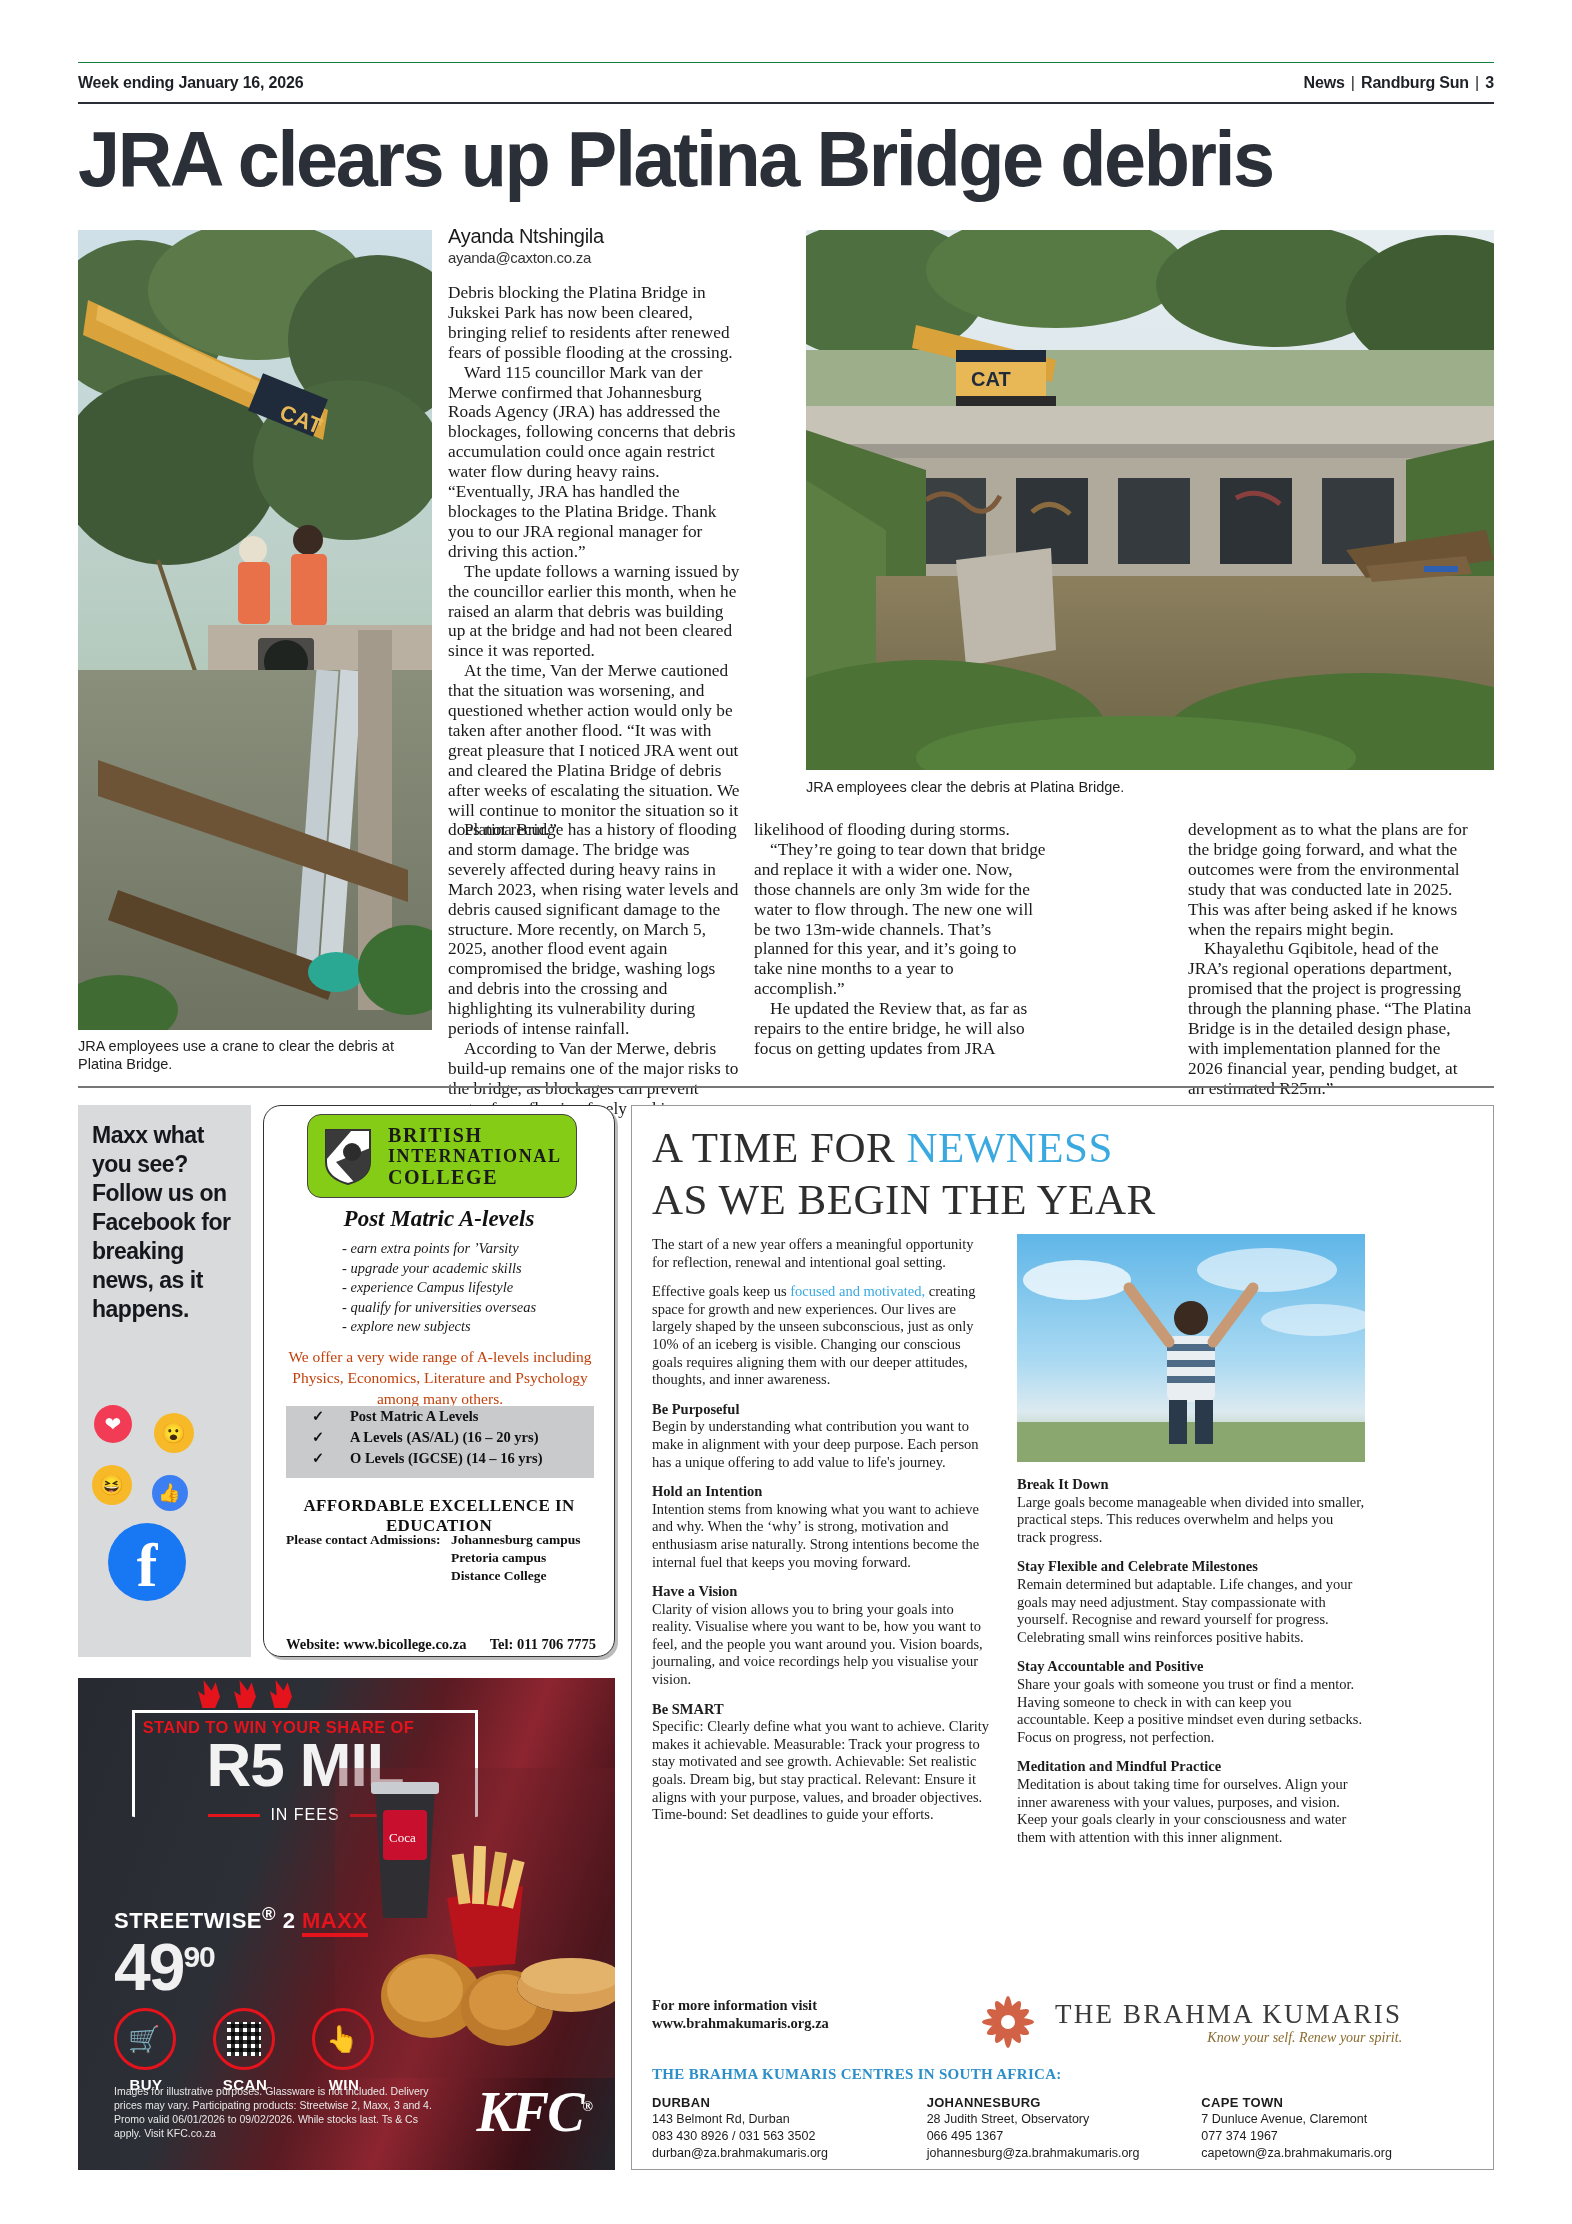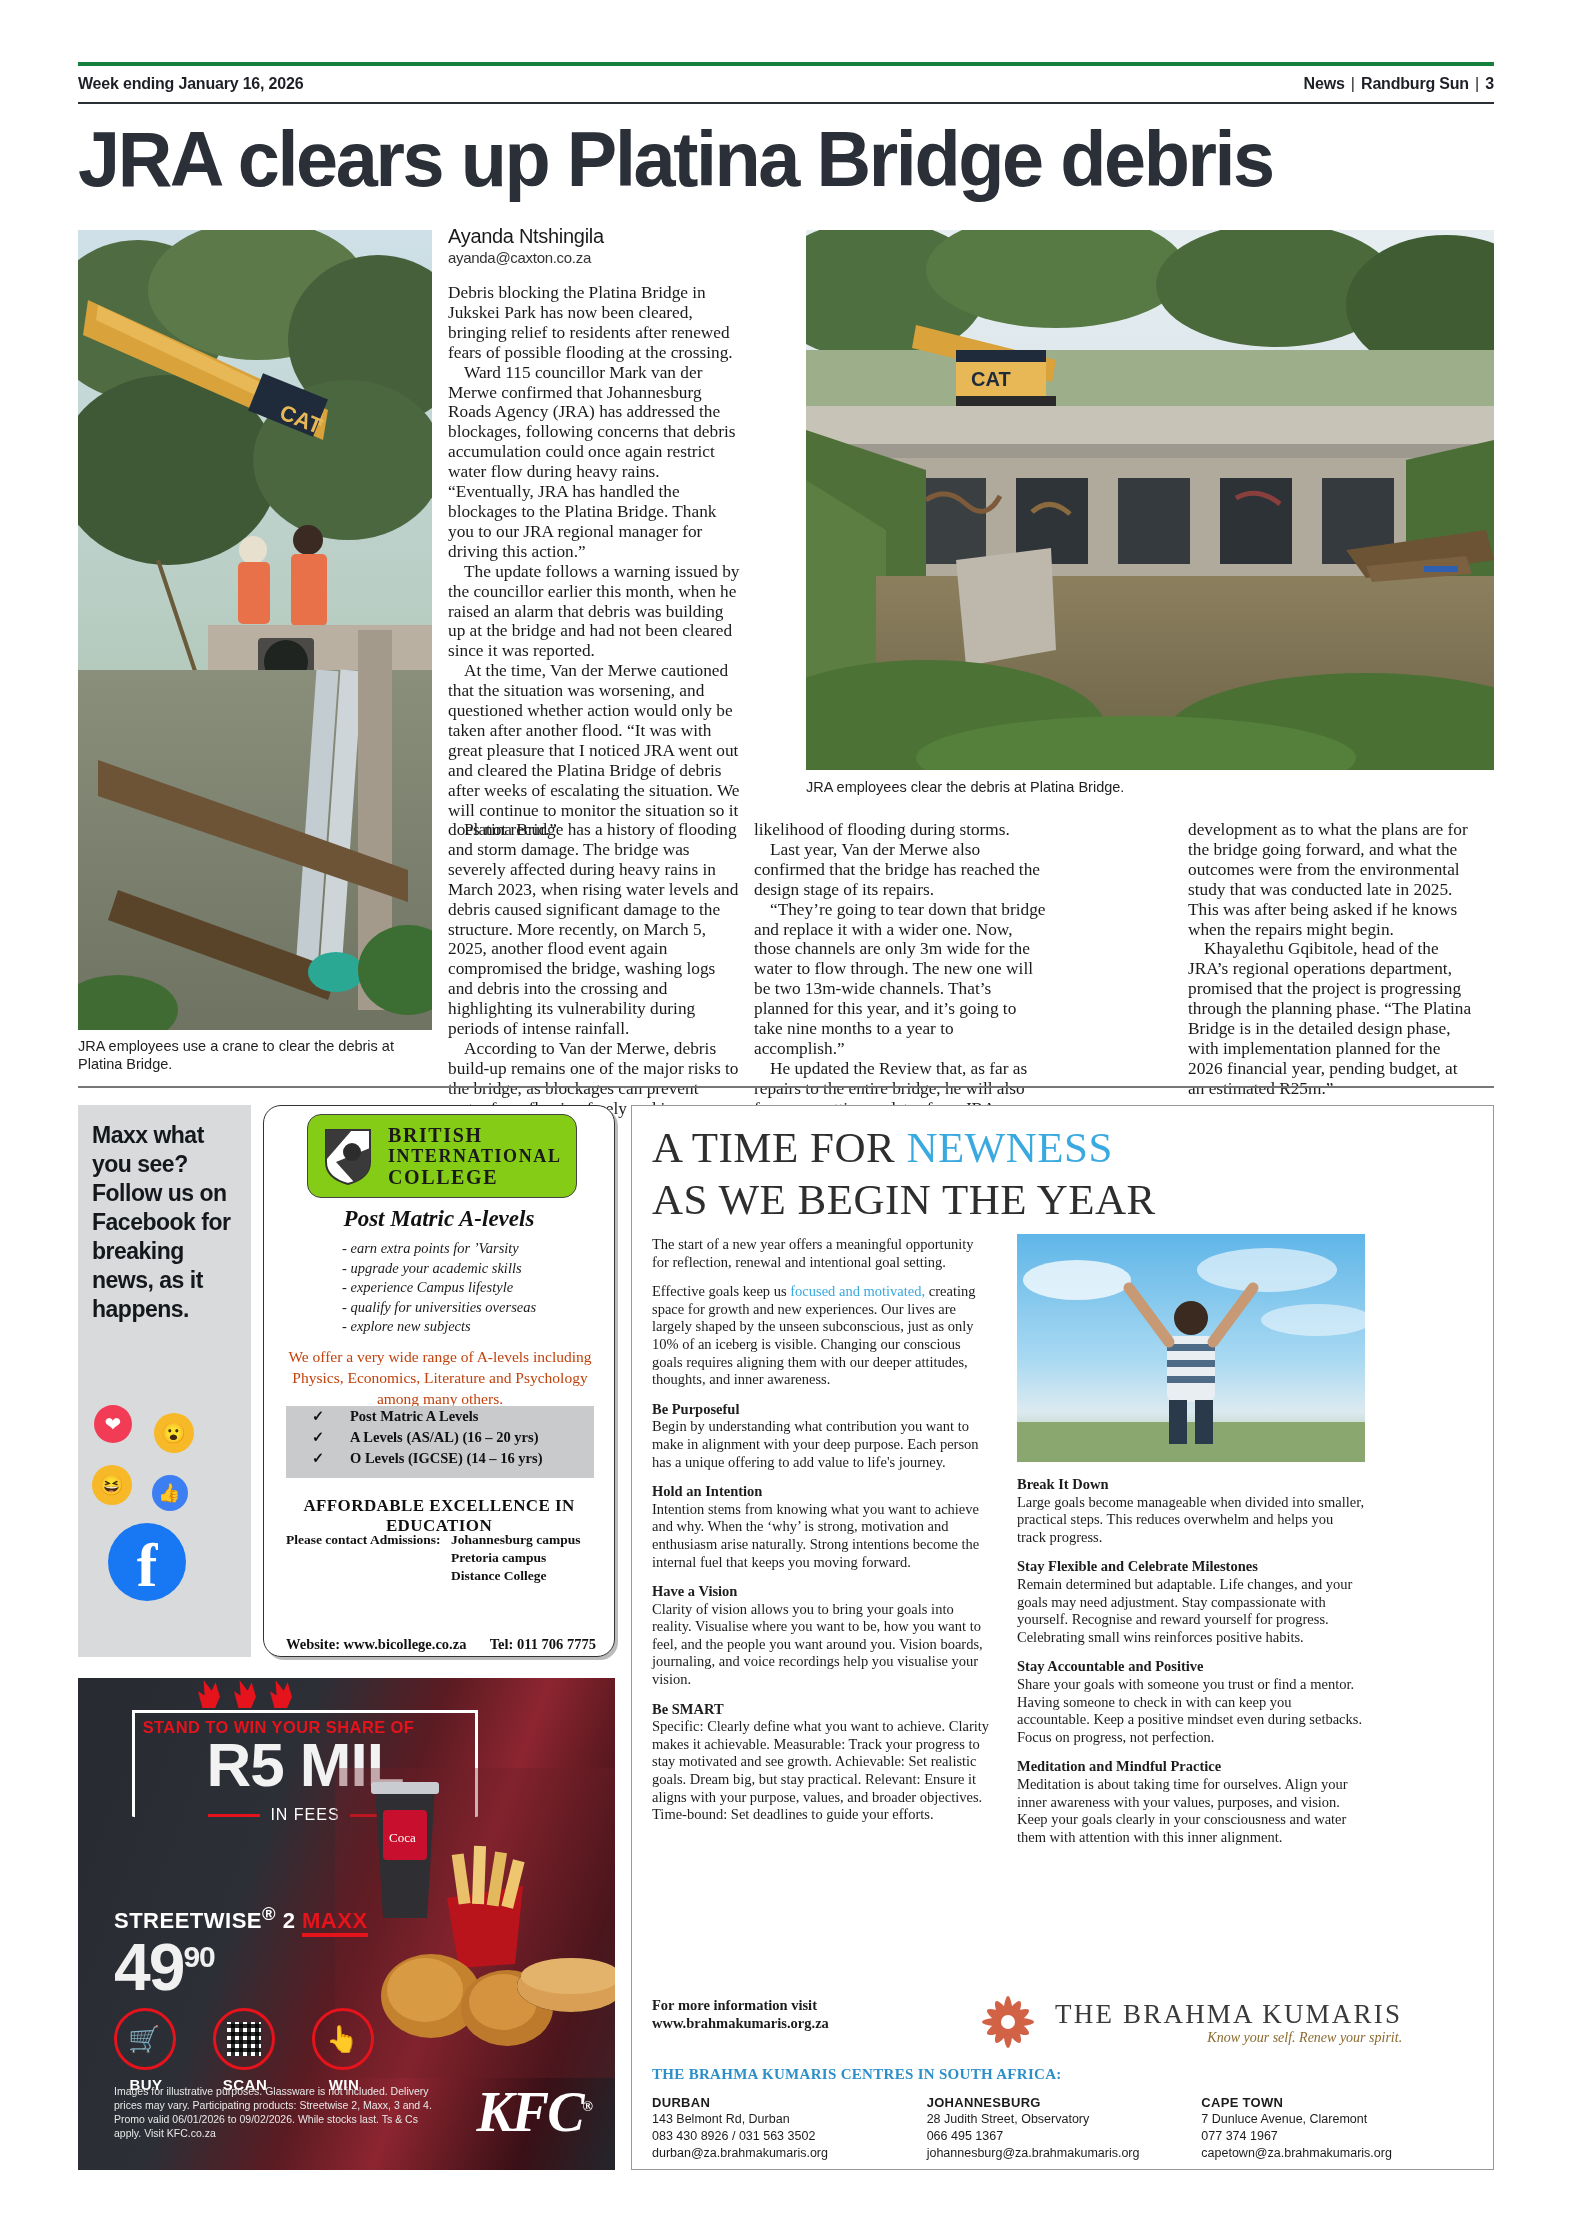"Week ending January 16, 2026" .masthead { border-top: 4px solid #15803d -> 1px solid #15803d }
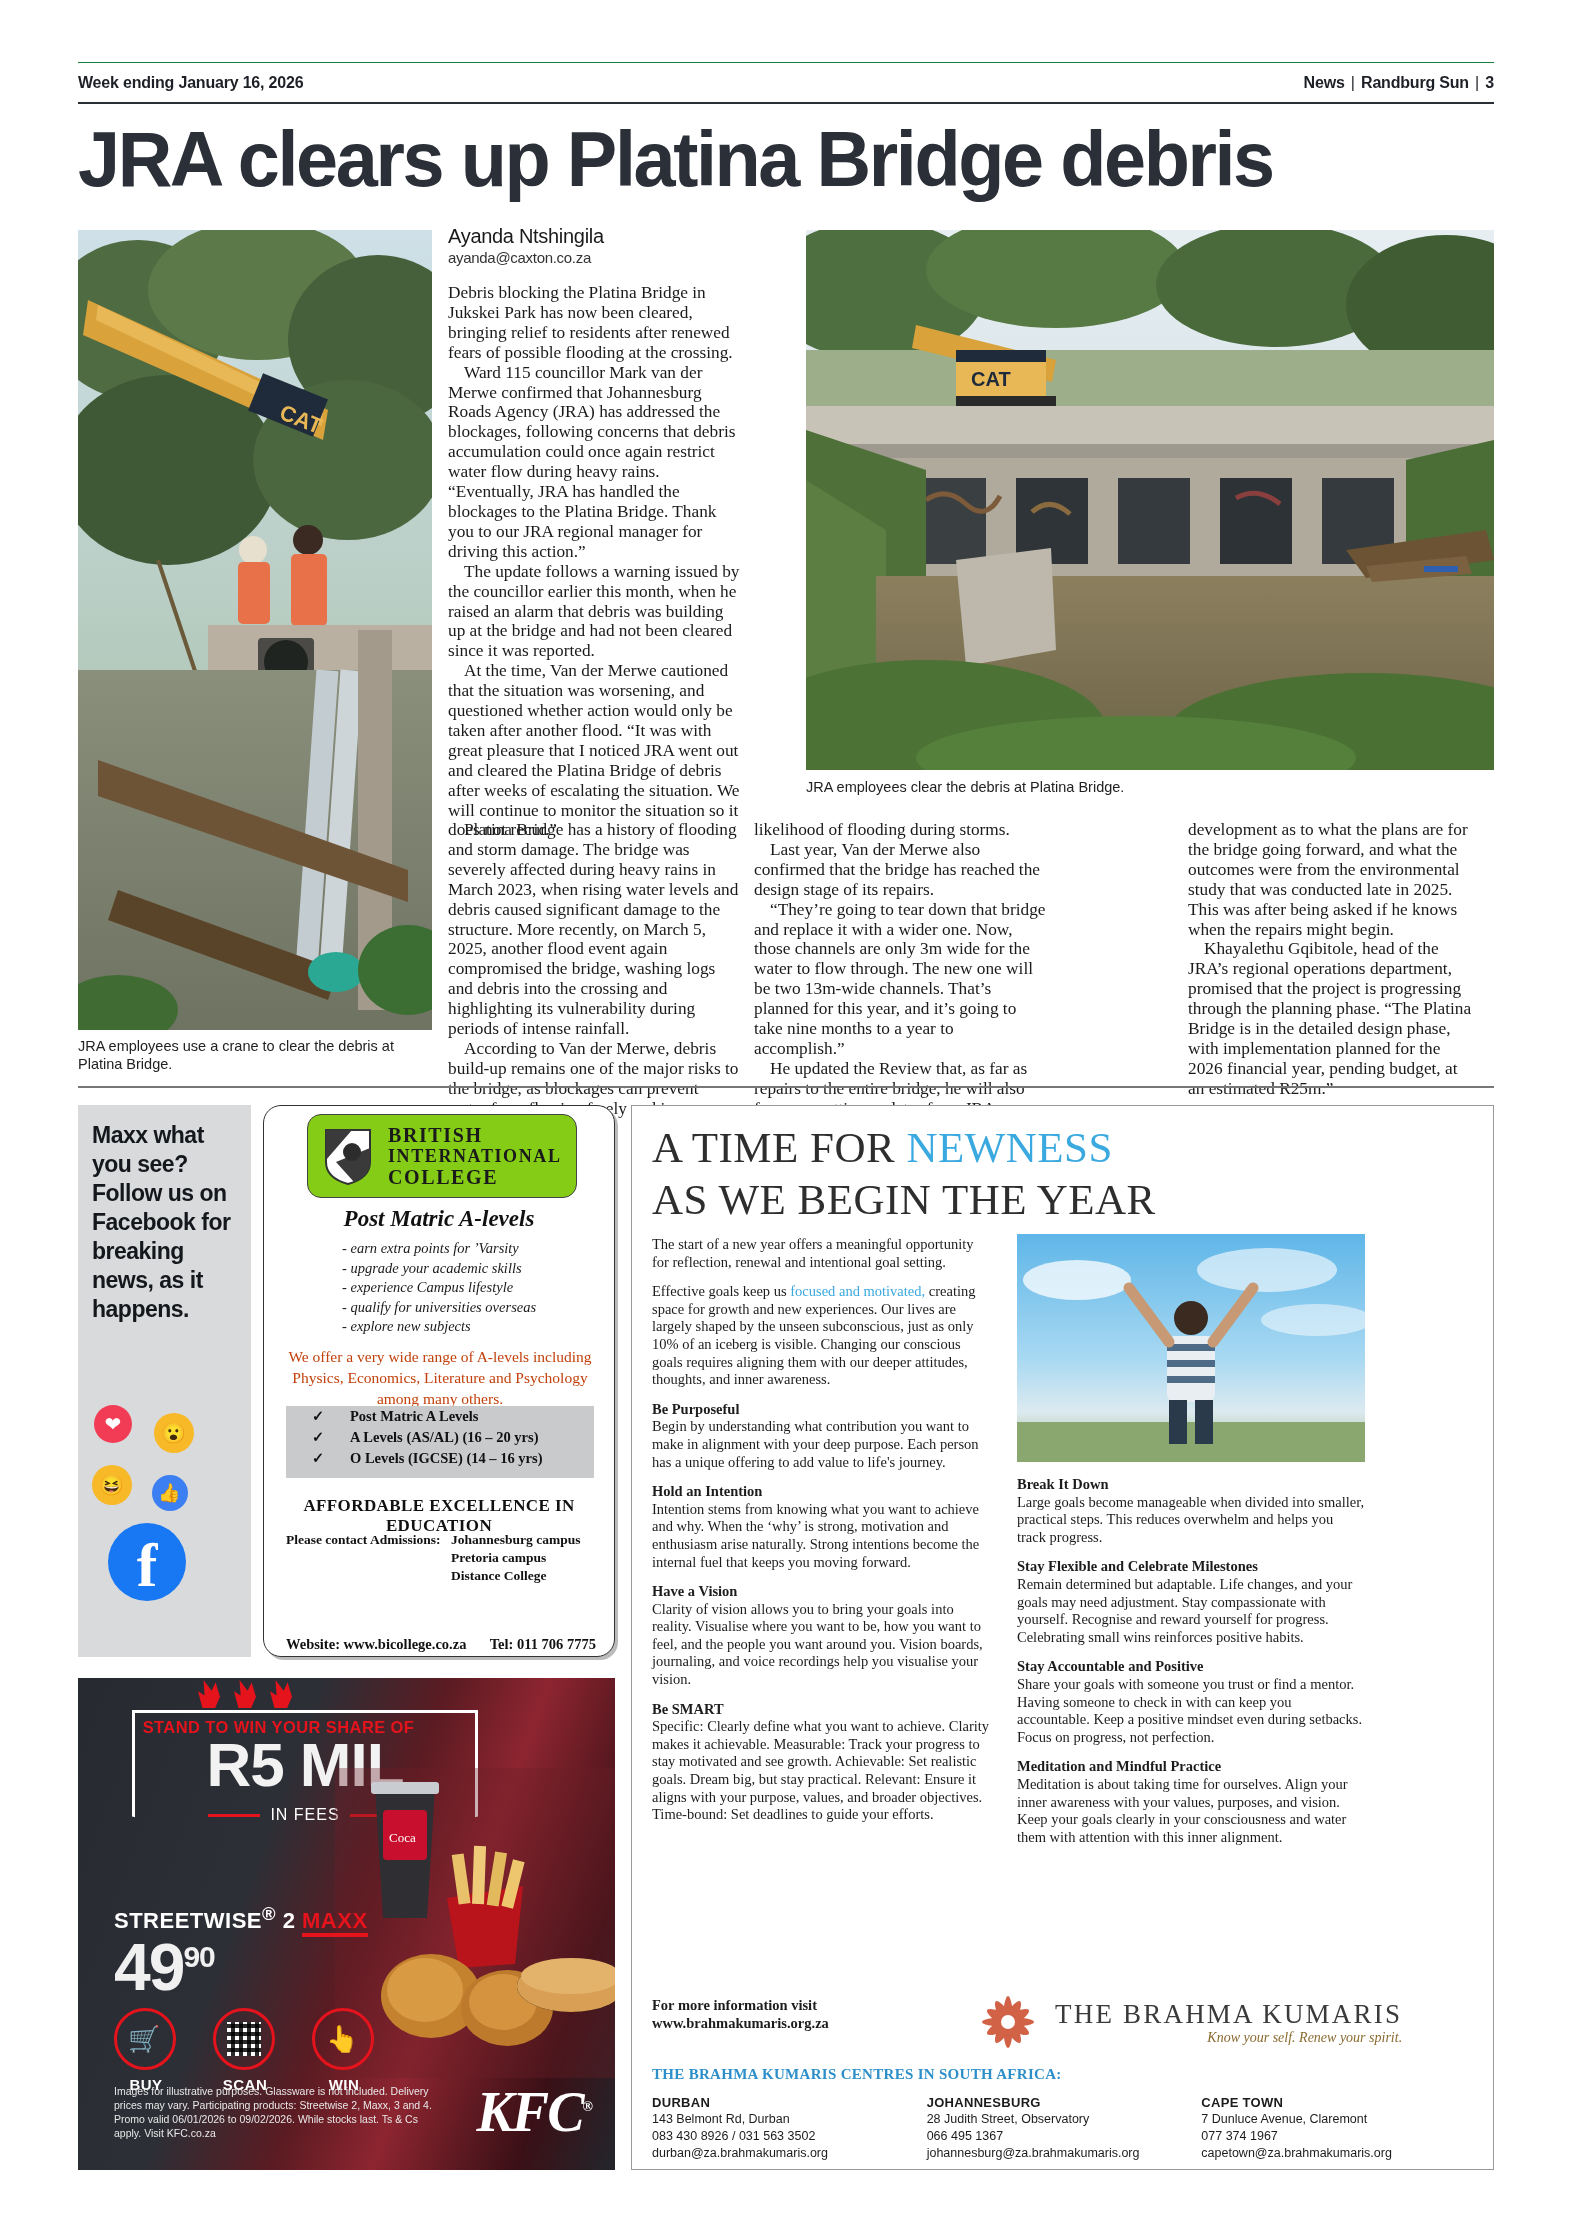"Last year, Van der Merwe" p { html: <p>Last year, Van der Merwe also confirmed that the bridge has reached the design stage of its repairs.</p> -> none }
